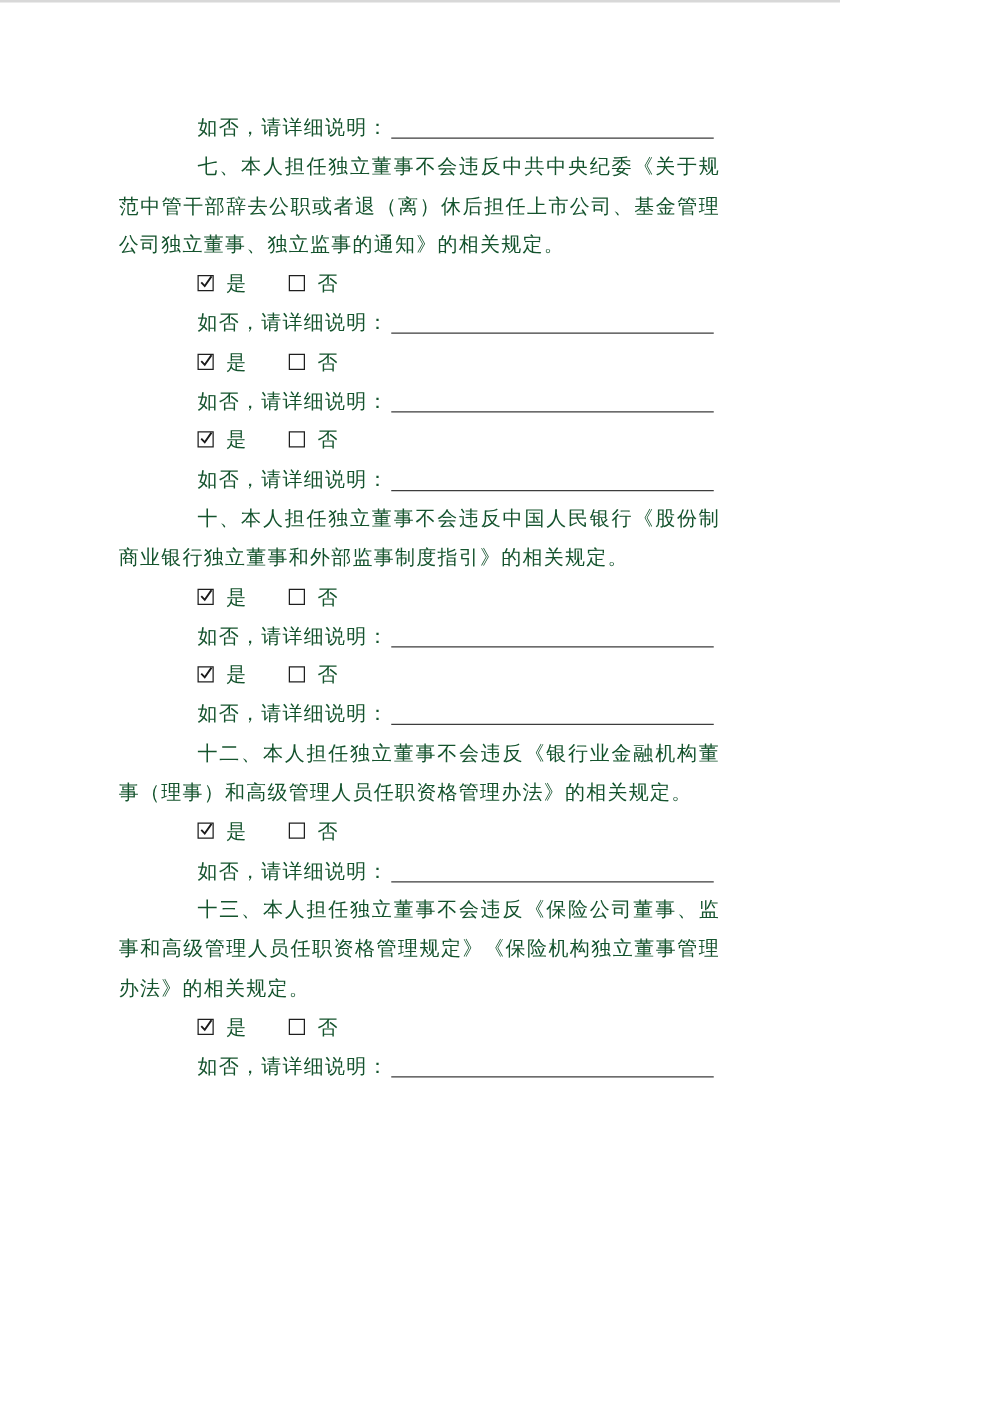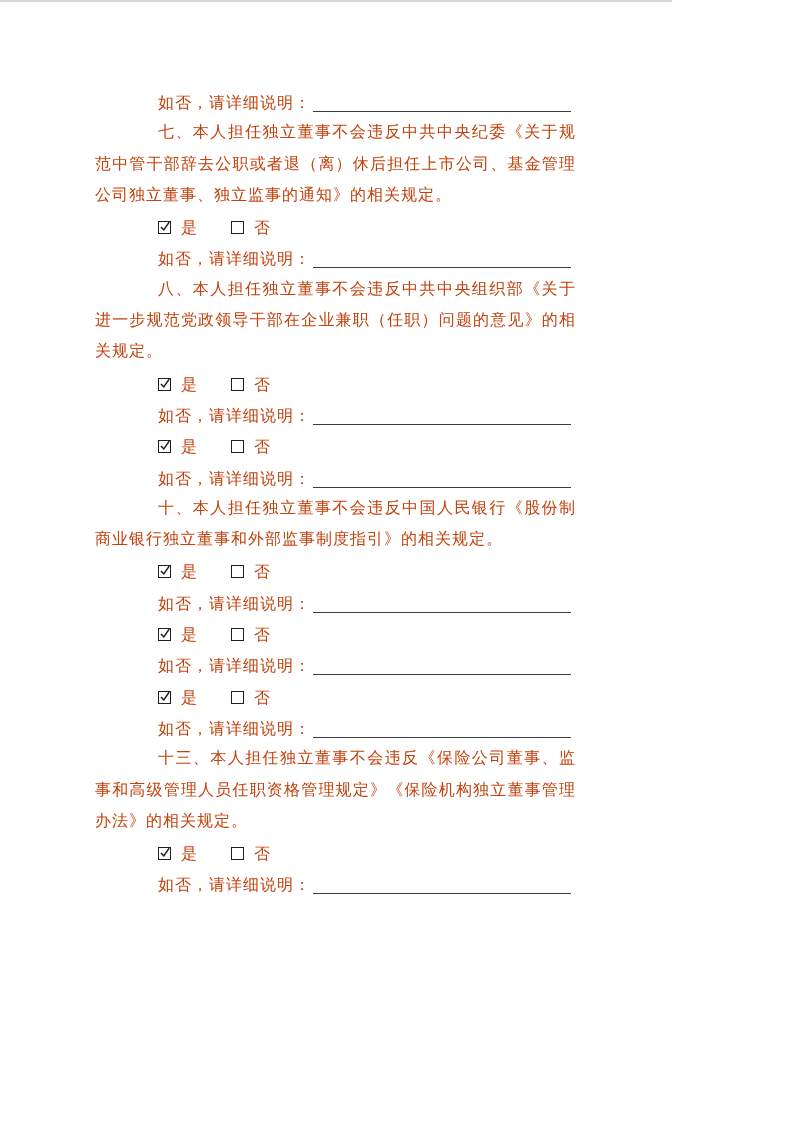"如否，请详细说明：" .page { color: #c2410c -> #14532d }
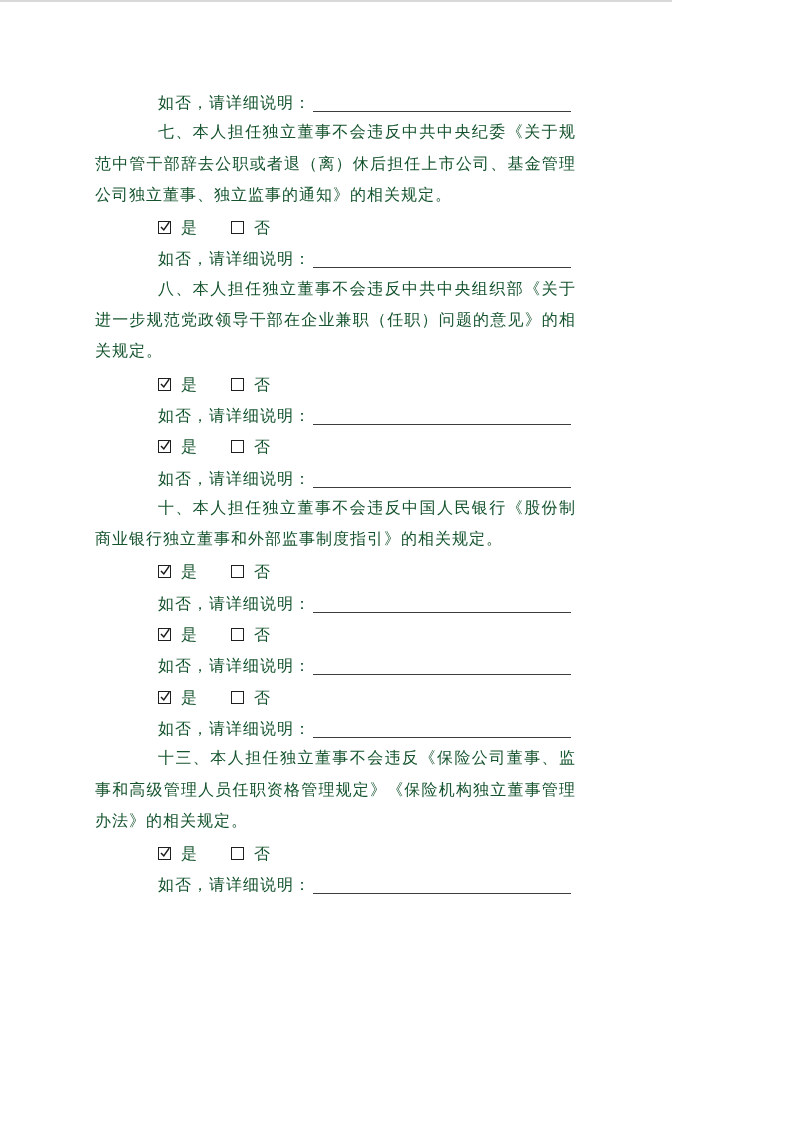"七、本人担任独立董事不会违反中共中央纪委《关于规范中管干部辞去公职或者退（离）休" .statement { font-family: Liberation Mono, monospace -> none }
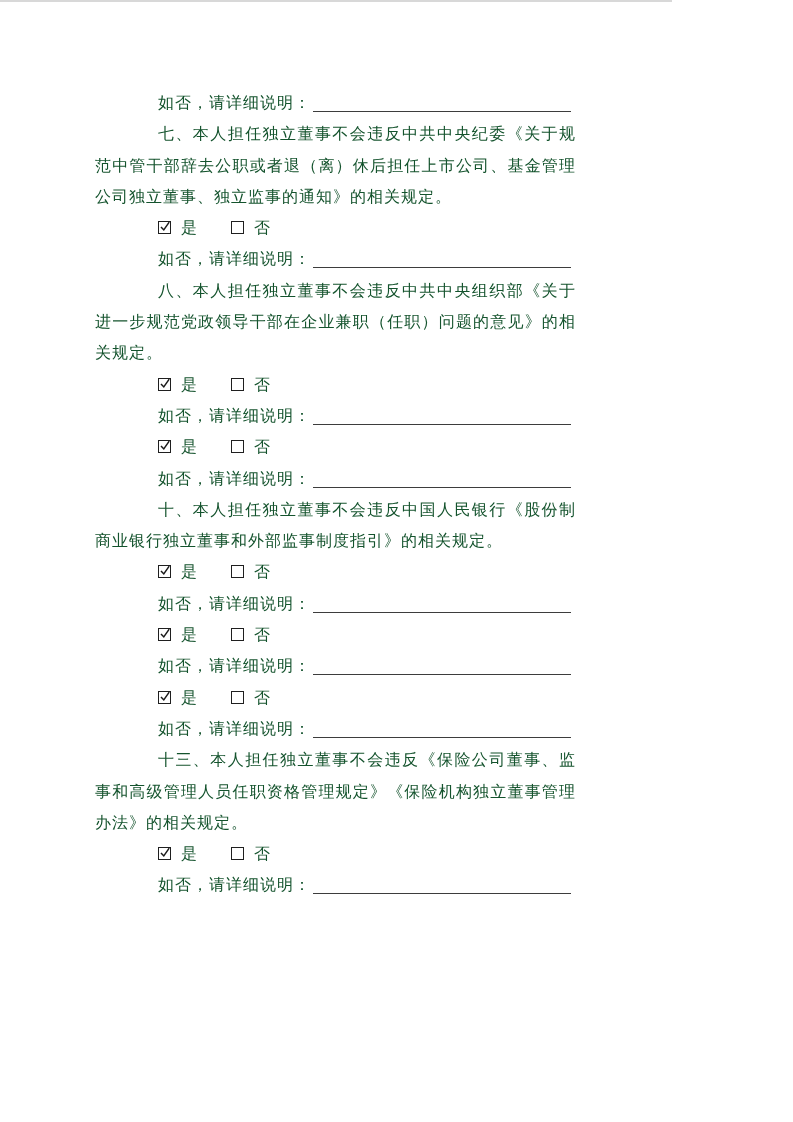"八、本人担任独立董事不会违反中共中央组织部《关于进一步规范党政领导干部在企业兼职" p.statement { html: <p>八、本人担任独立董事不会违反中共中央组织部《关于进一步规范党政领导干部在企业兼职（任职）问题的意见》的相关规定。</p> -> none }
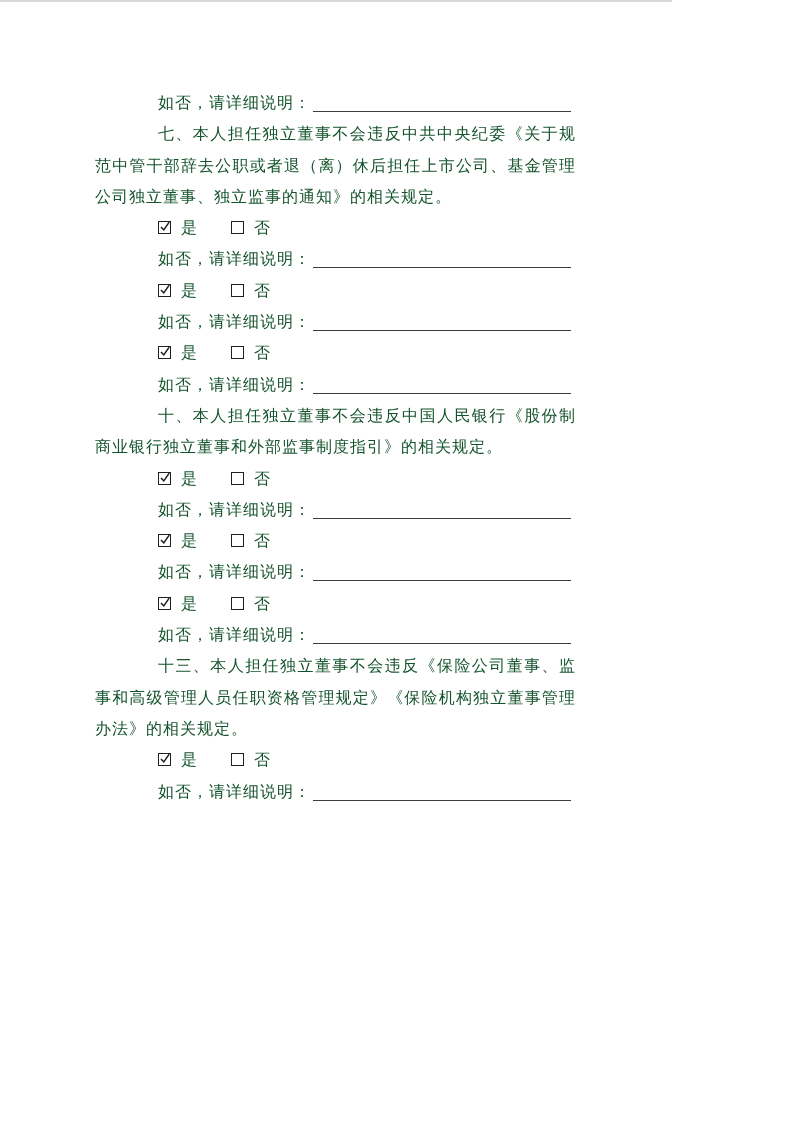"十二、本人担任独立董事不会违反《银行业金融机构董事（理事）和高级管理人员任职资格" p.statement { html: none -> <p>十二、本人担任独立董事不会违反《银行业金融机构董事（理事）和高级管理人员任职资格管理办法》的相关规定。</p> }
